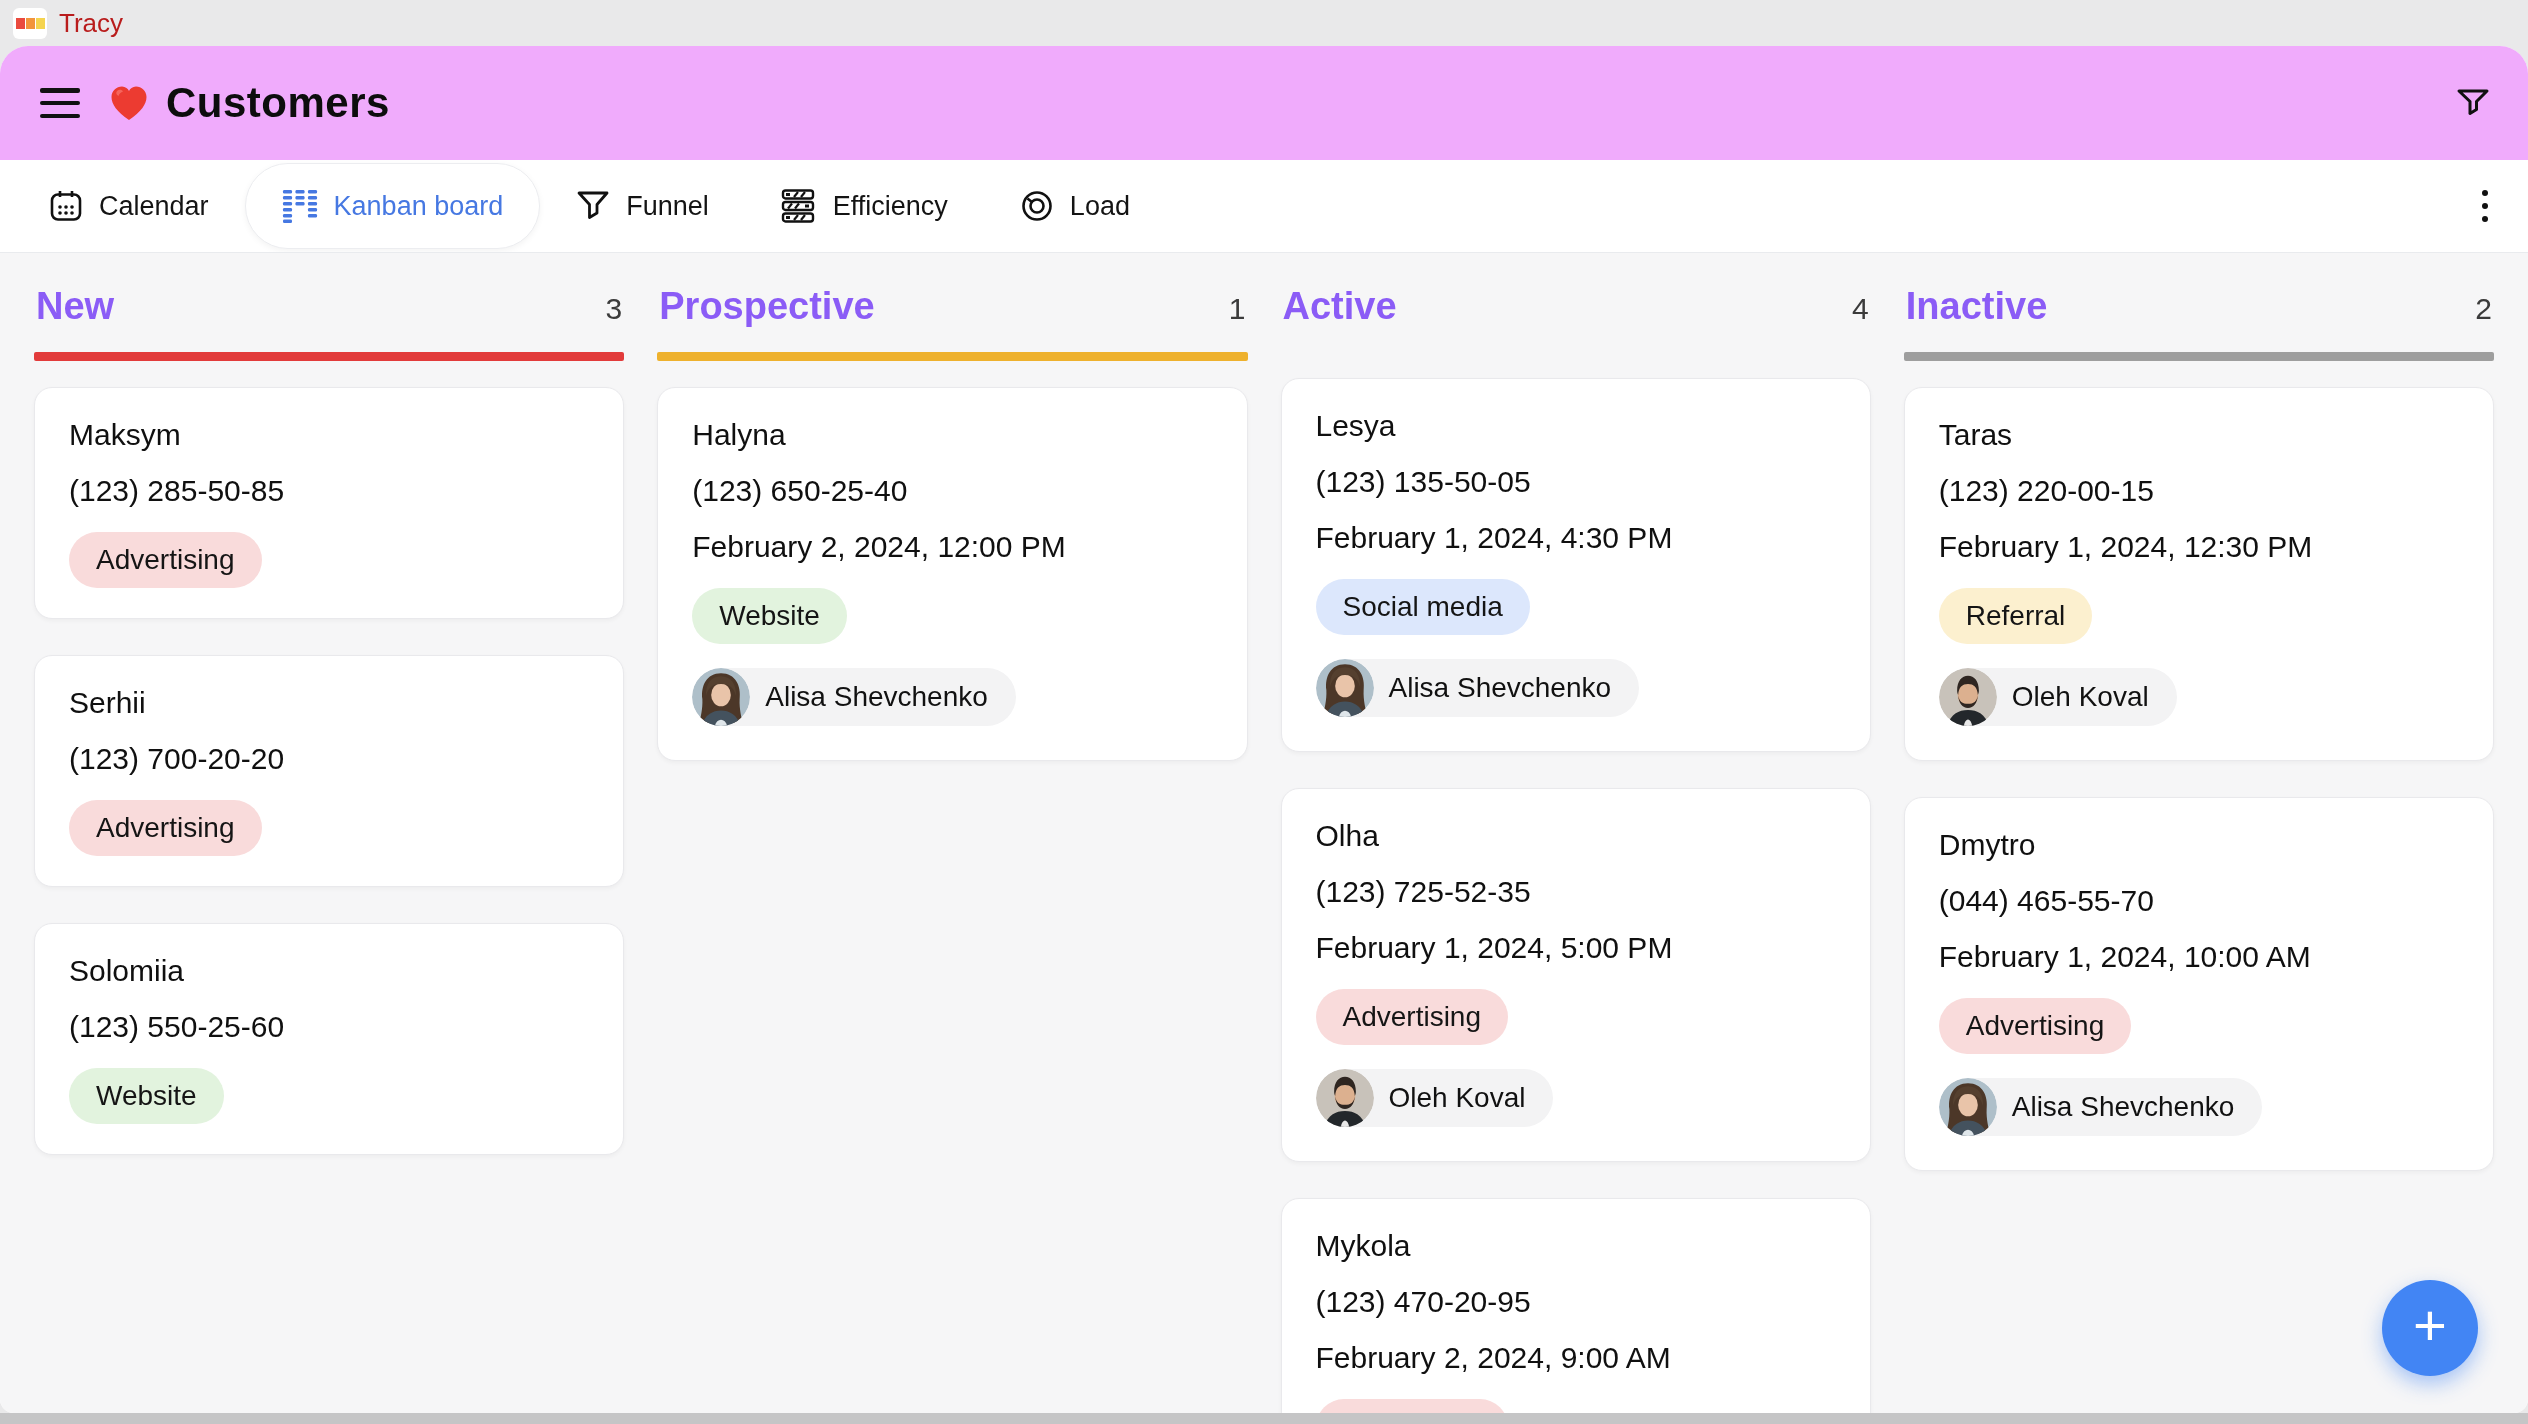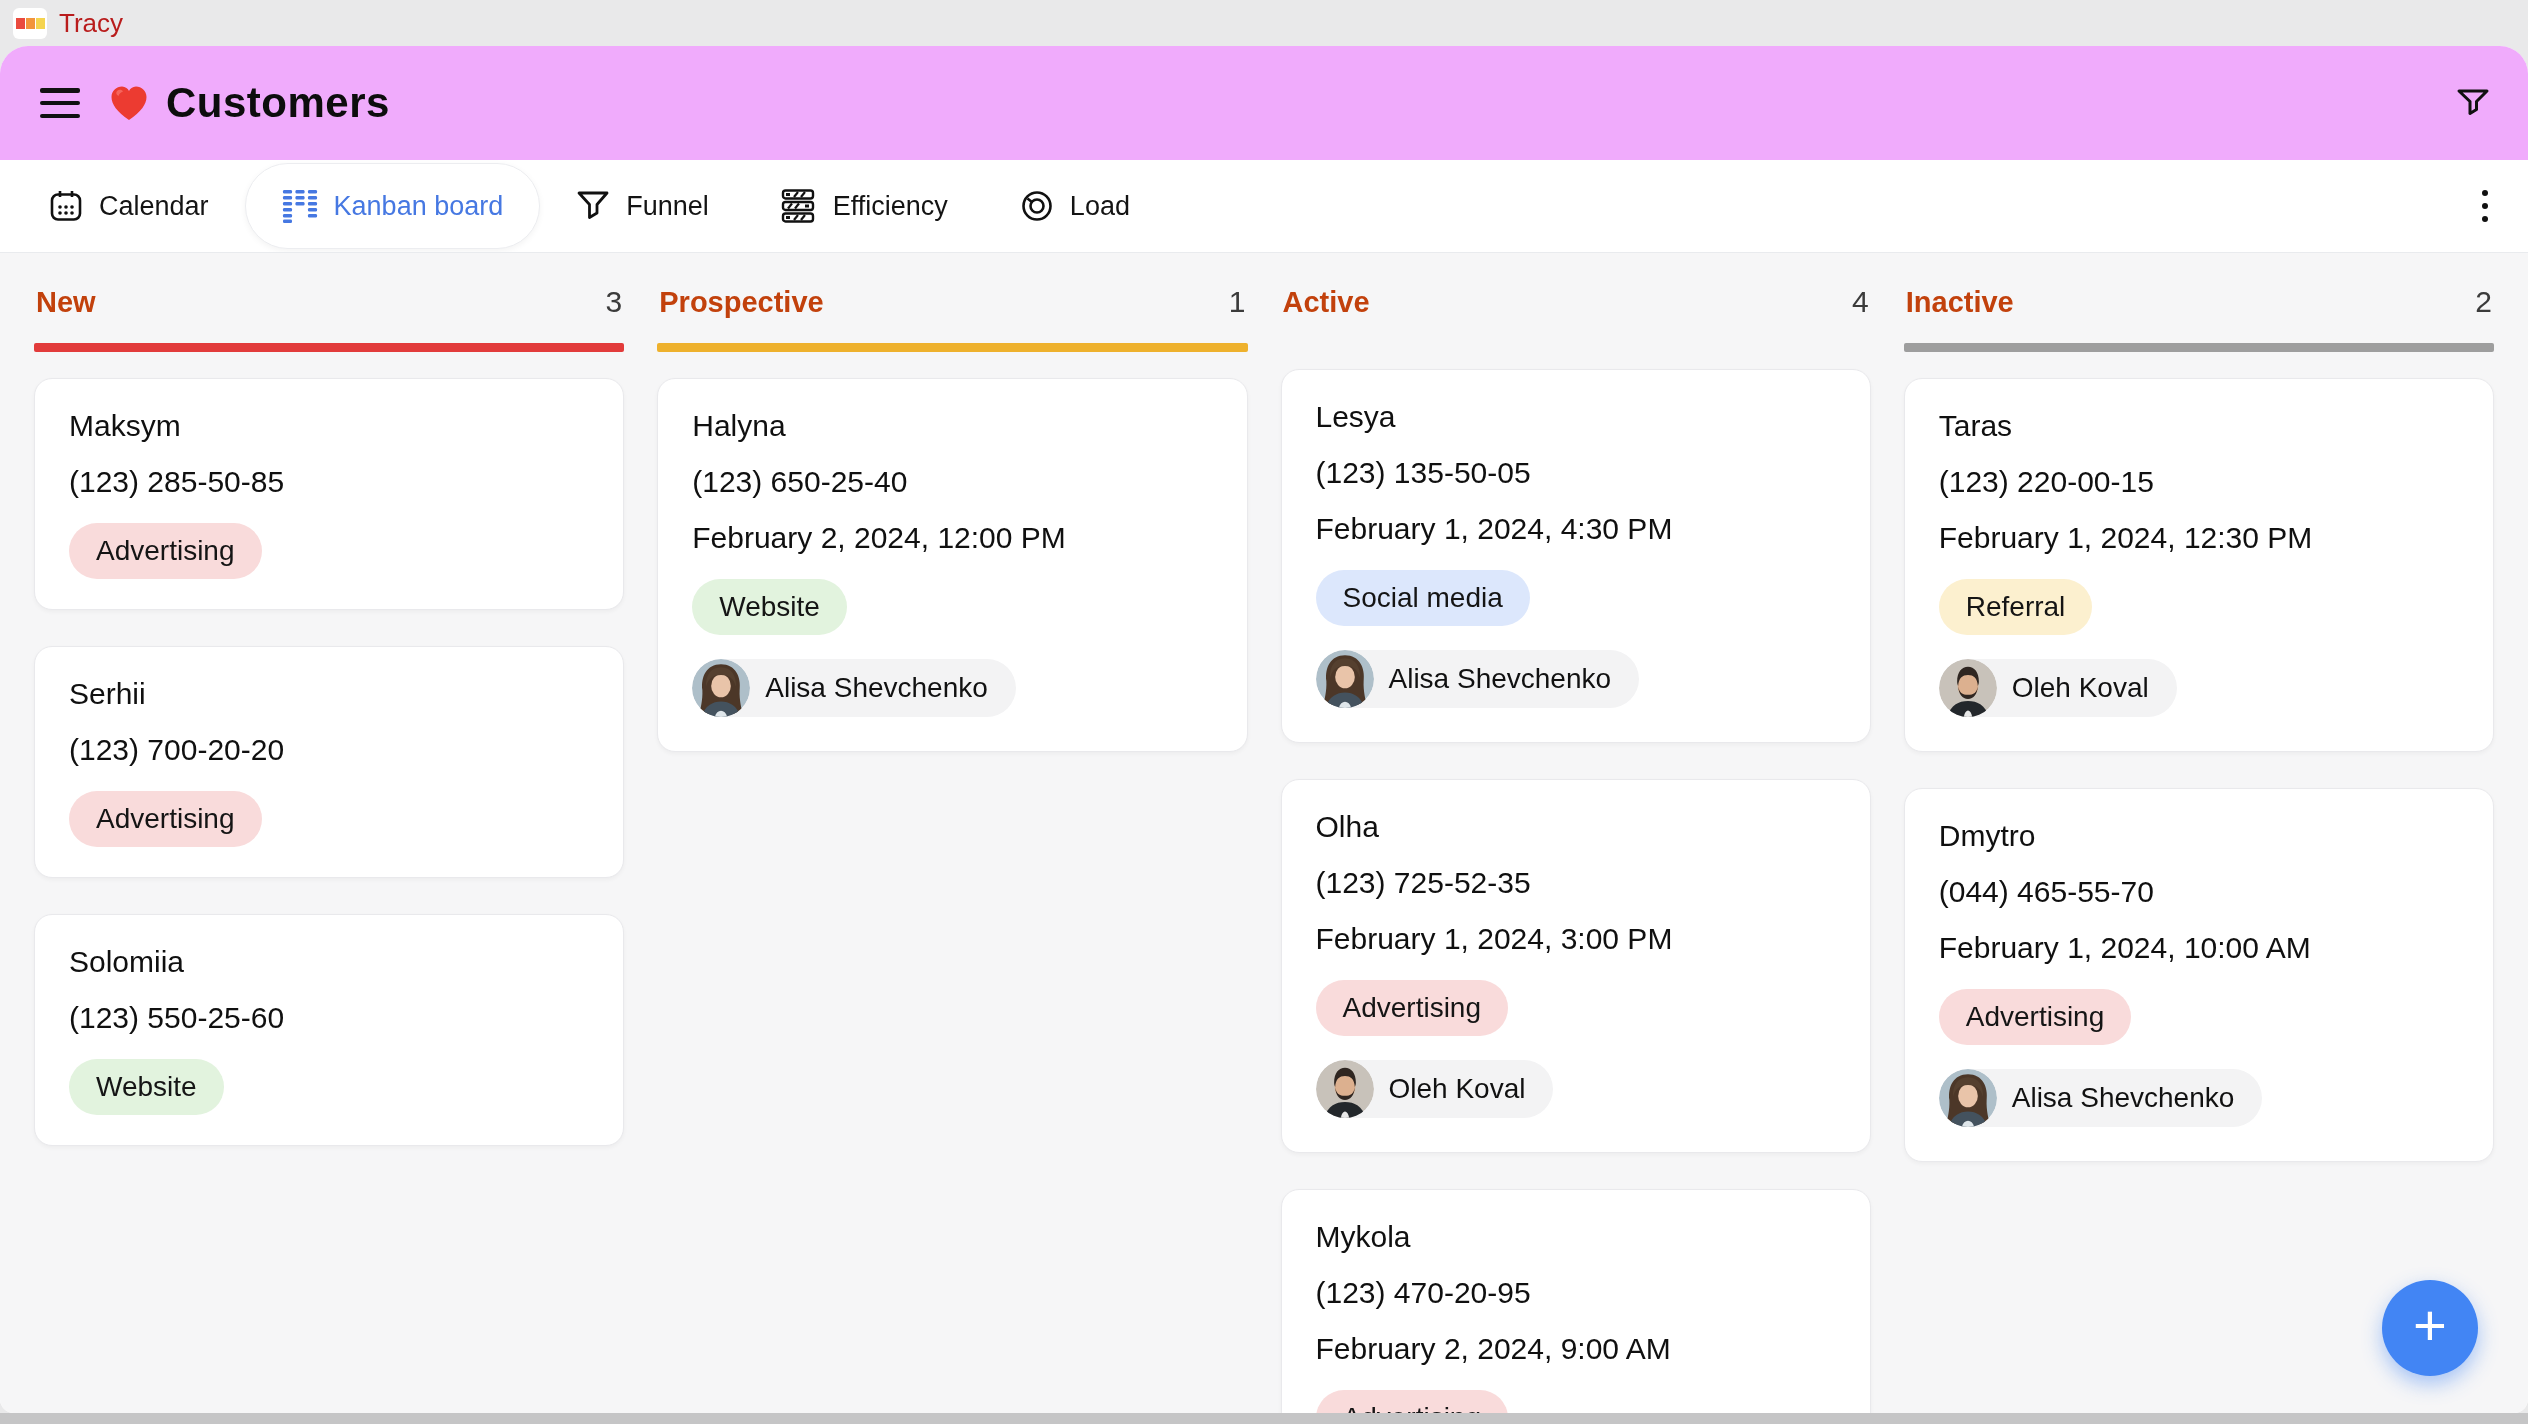"New" .col-name { color: #c2410c -> #8b5cf6; font-size: 29px -> 38px }
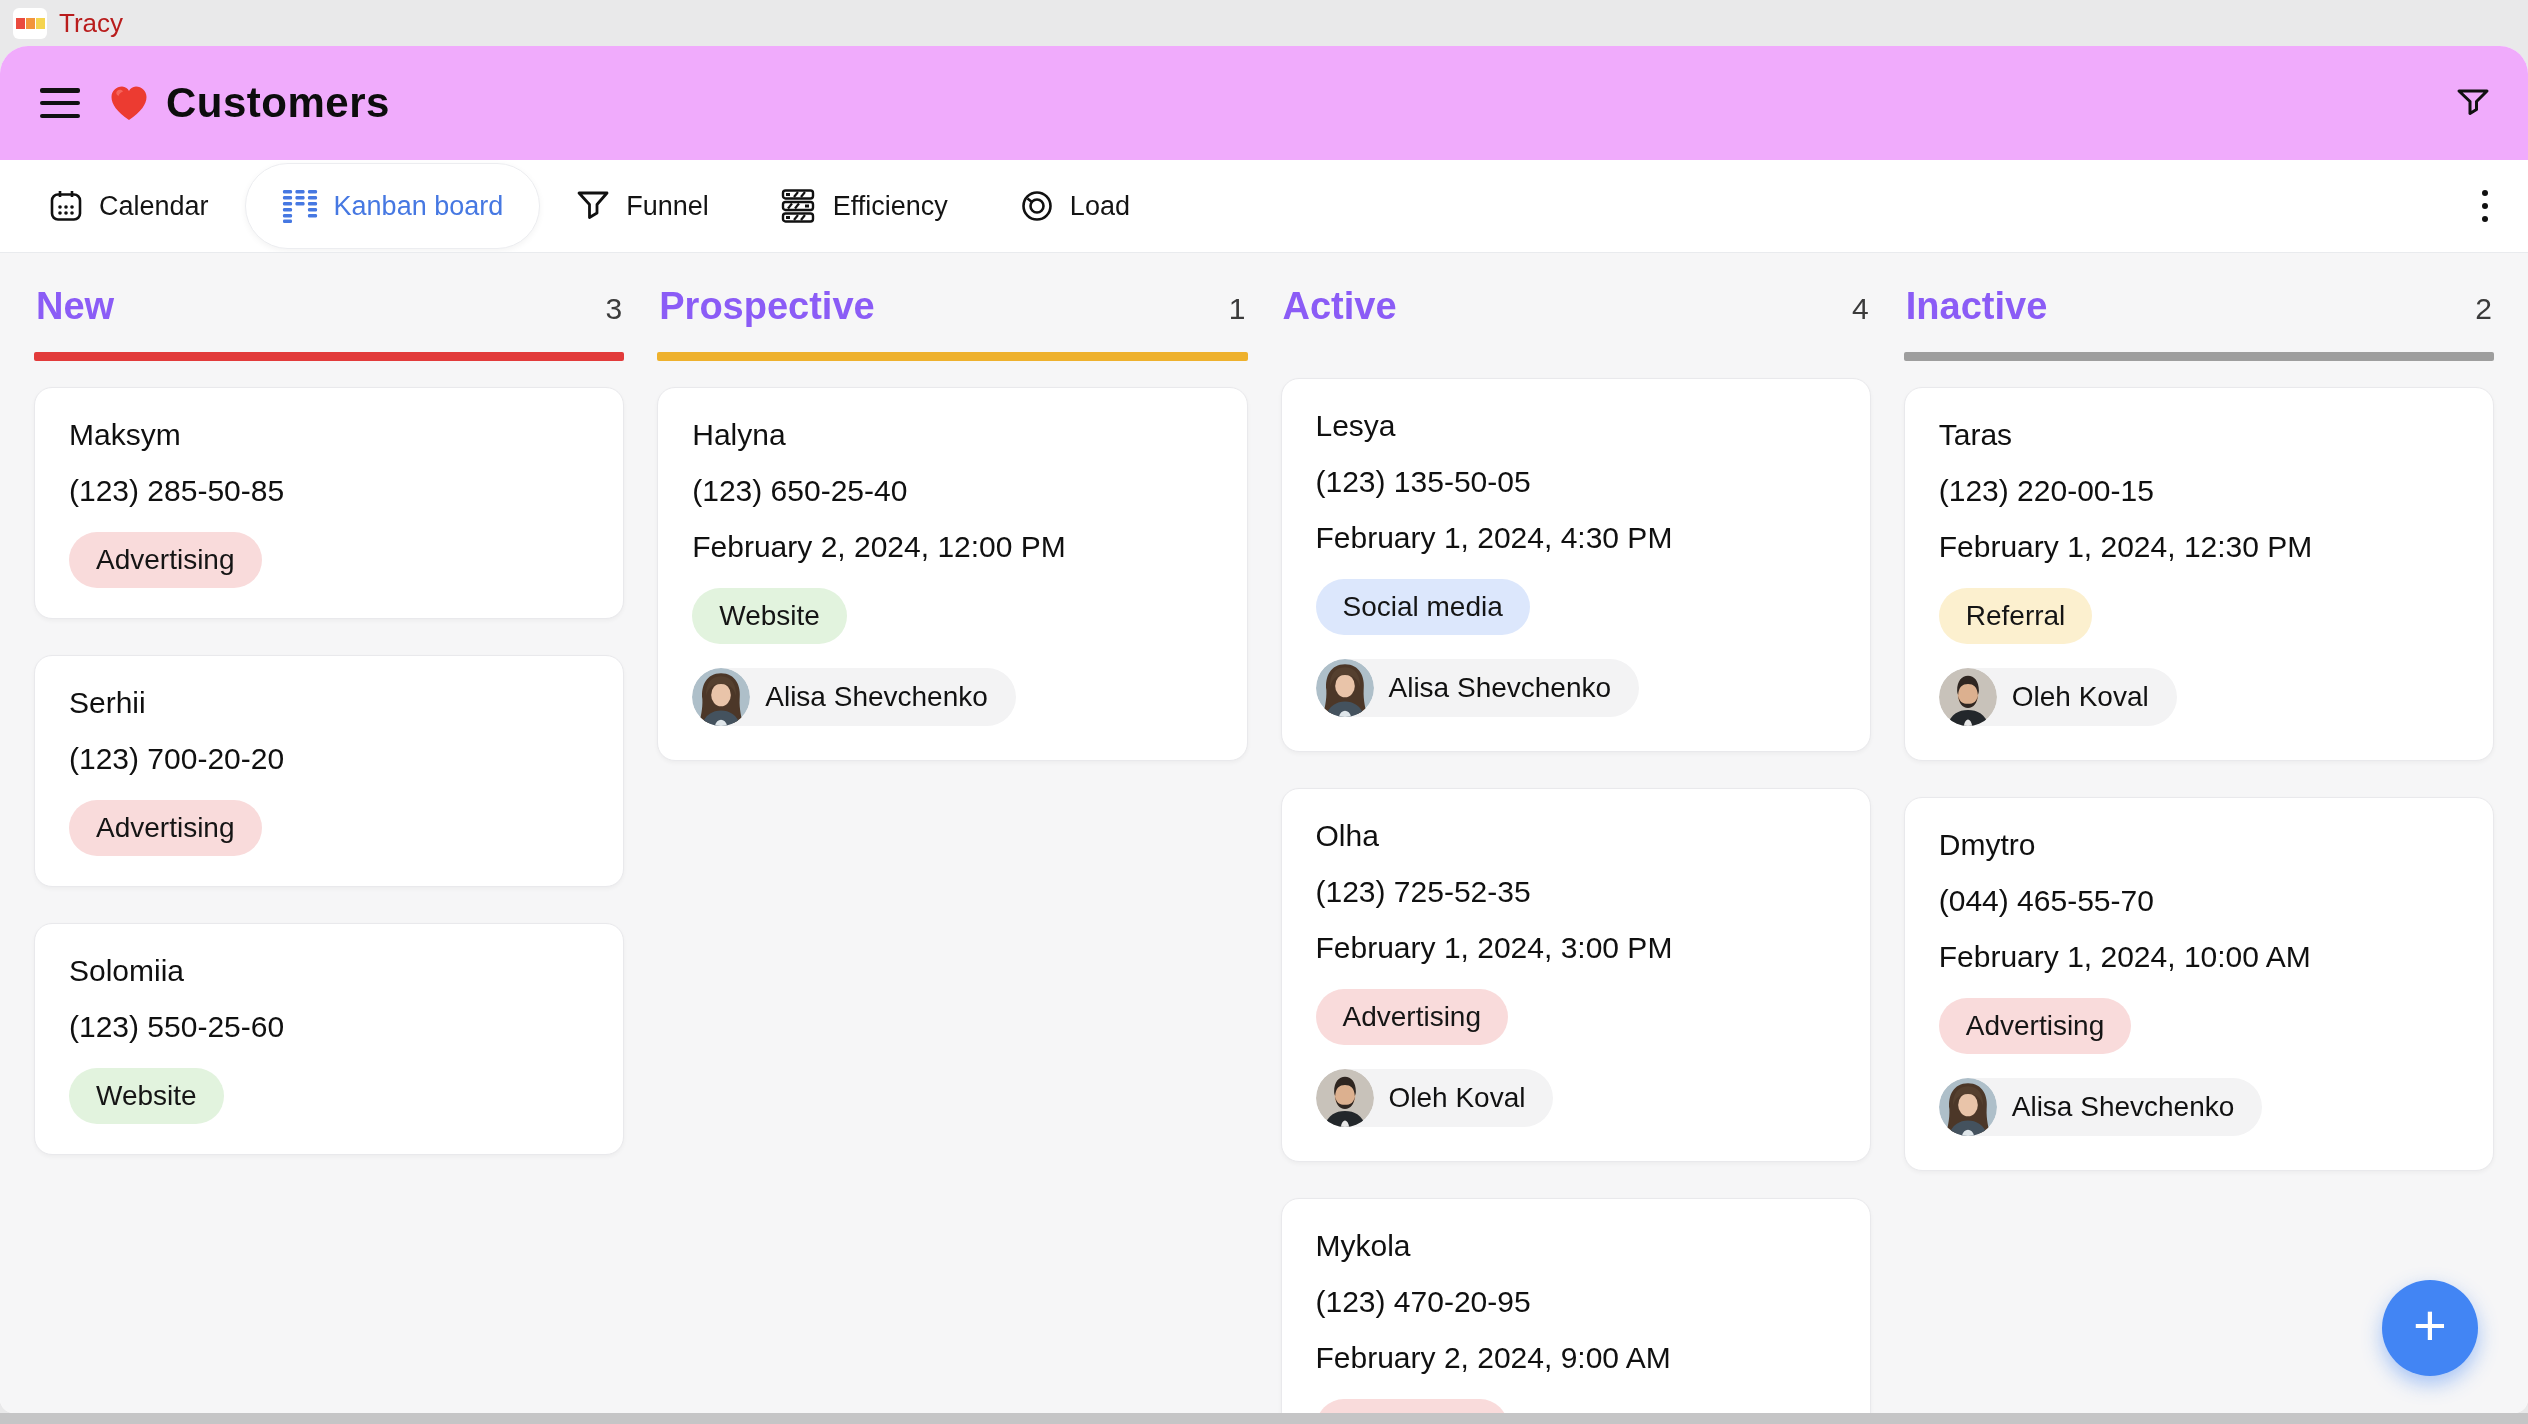"February 1, 2024, 3:00 PM" div.c-date { text: 3:00 -> 5:00 }
